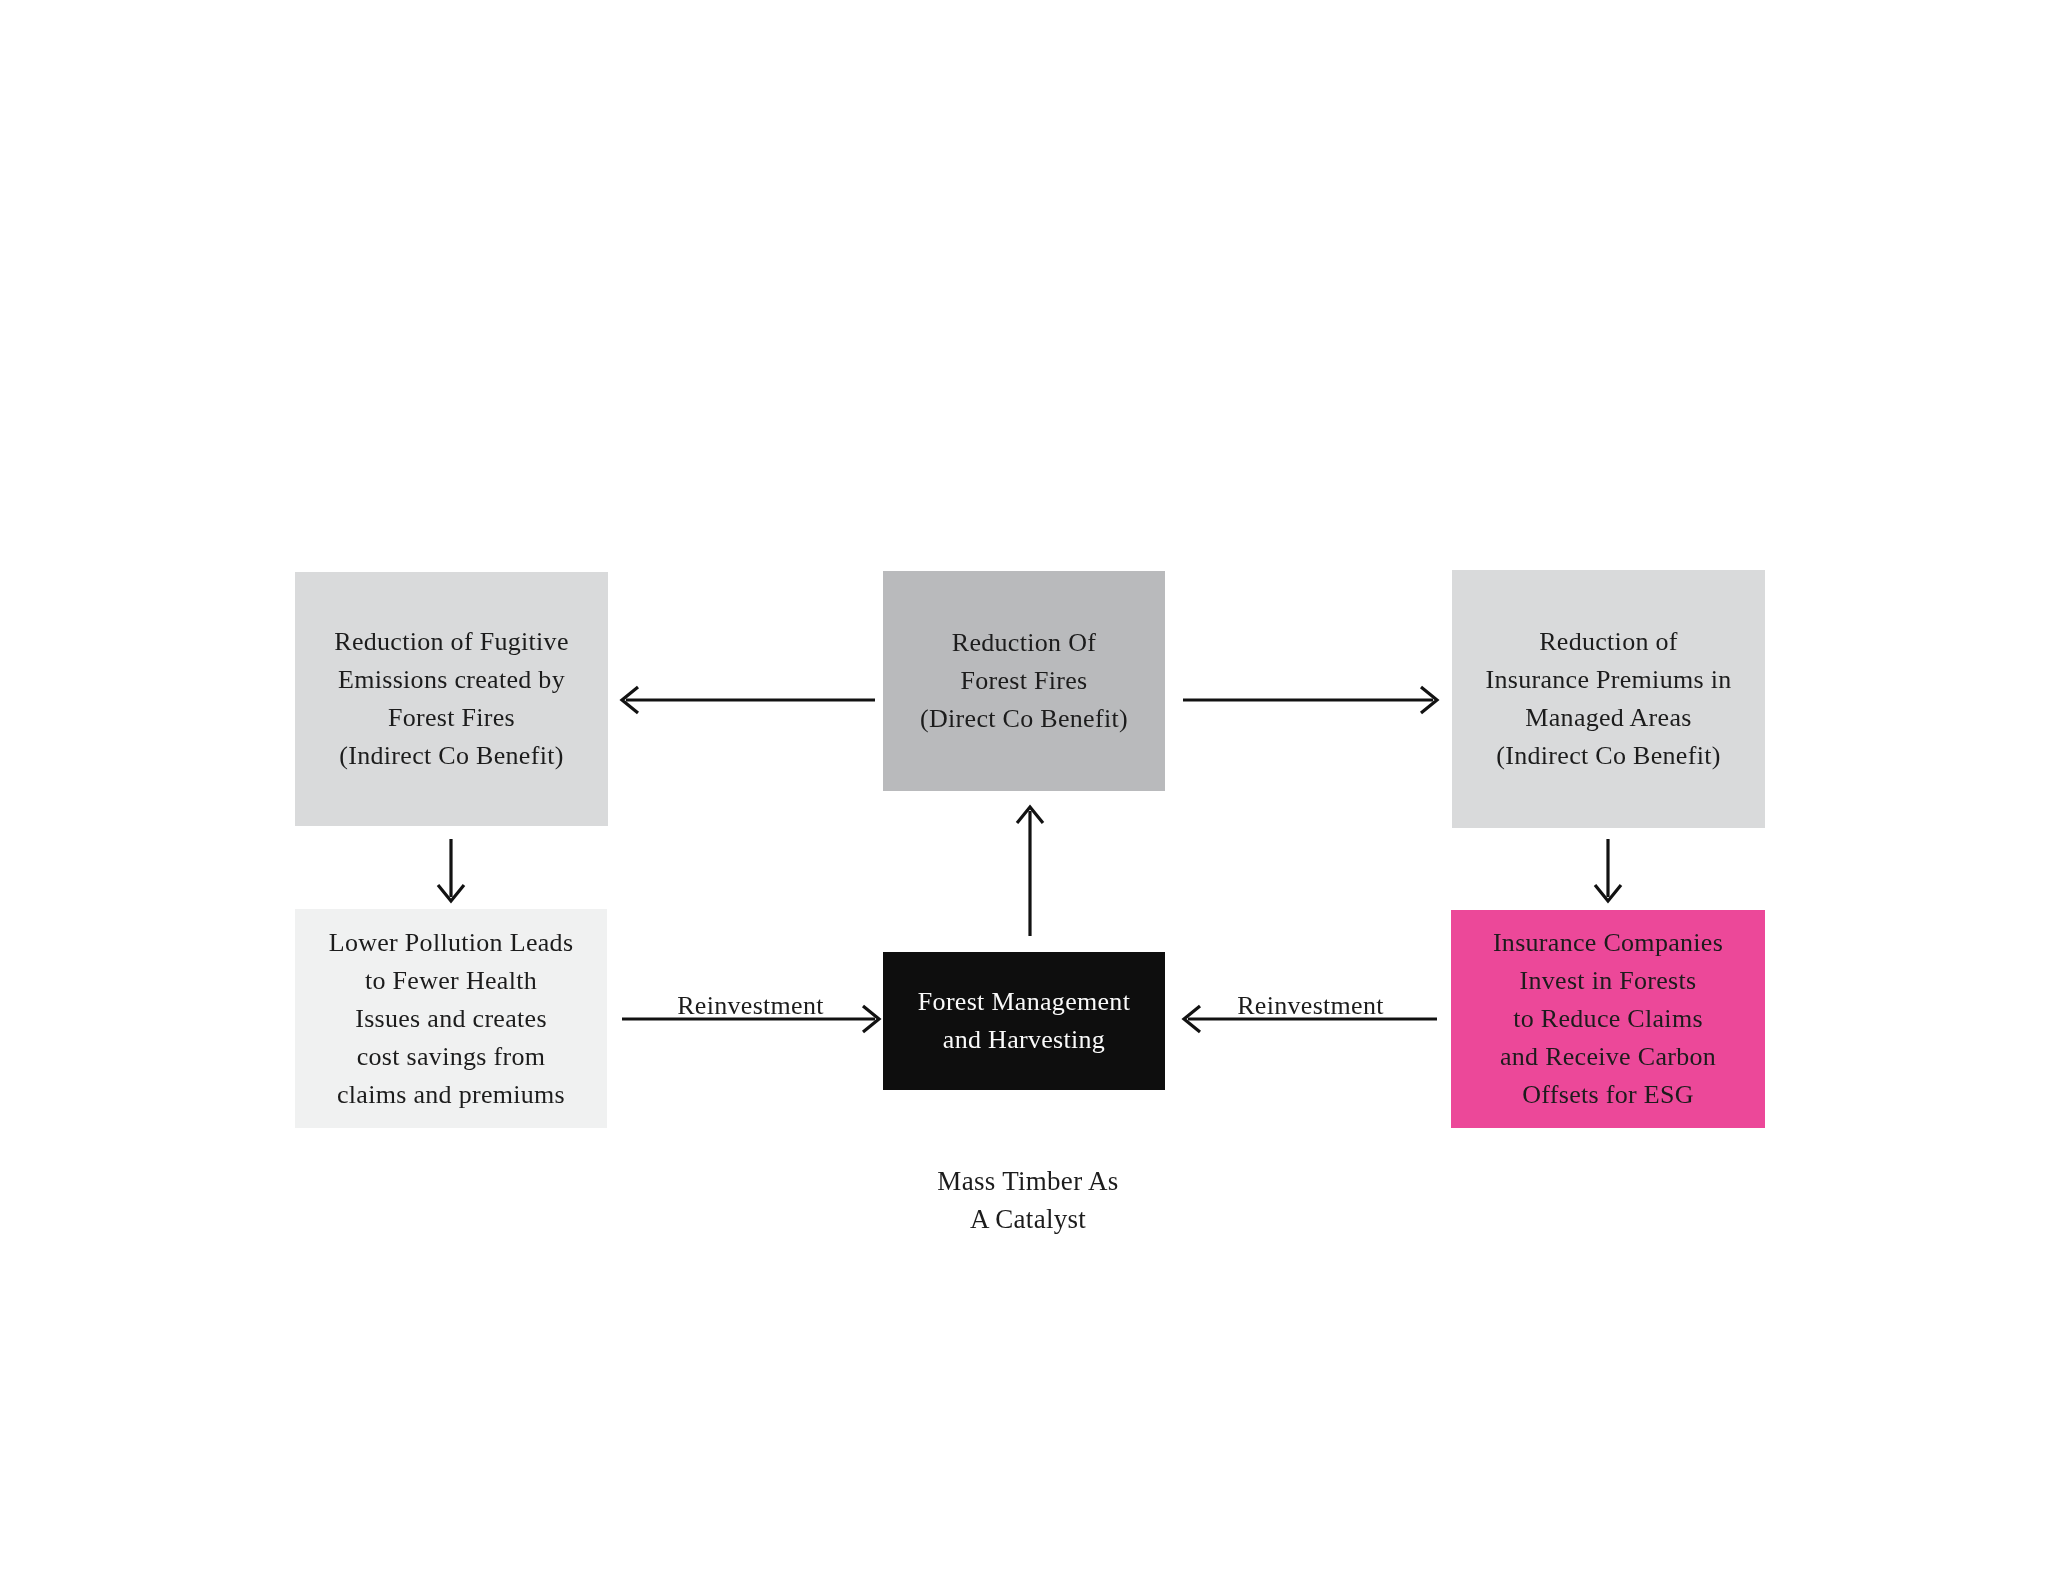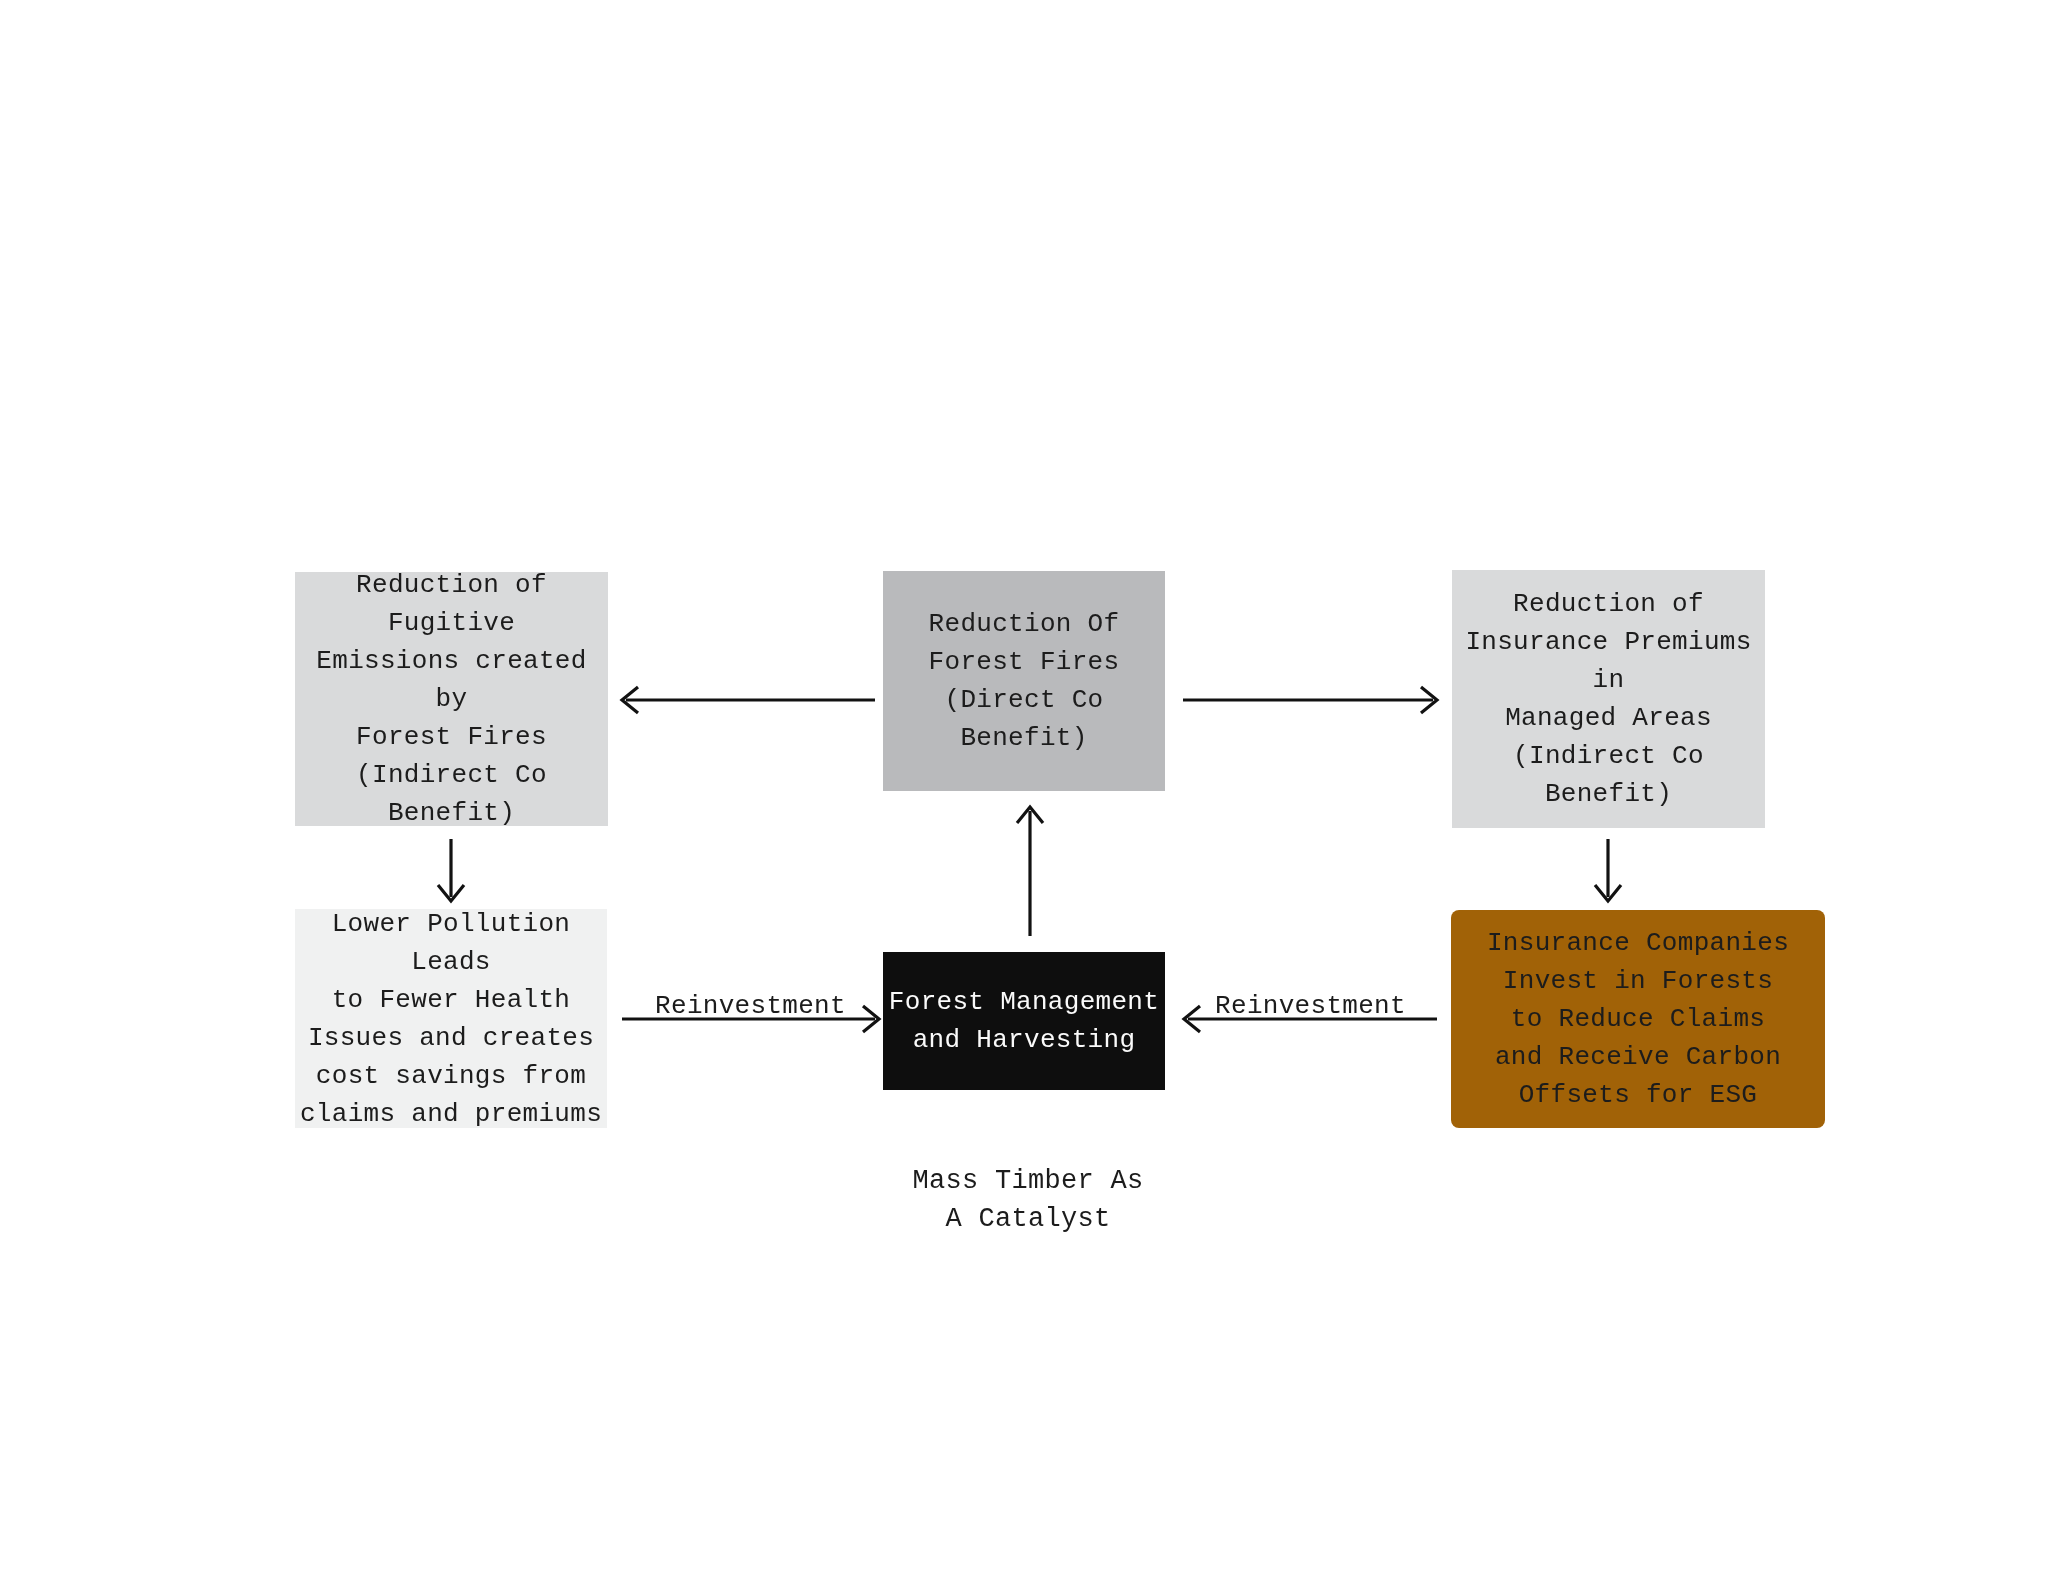"Reduction of Fugitive" .canvas { font-family: Liberation Mono, monospace -> Liberation Serif, serif }
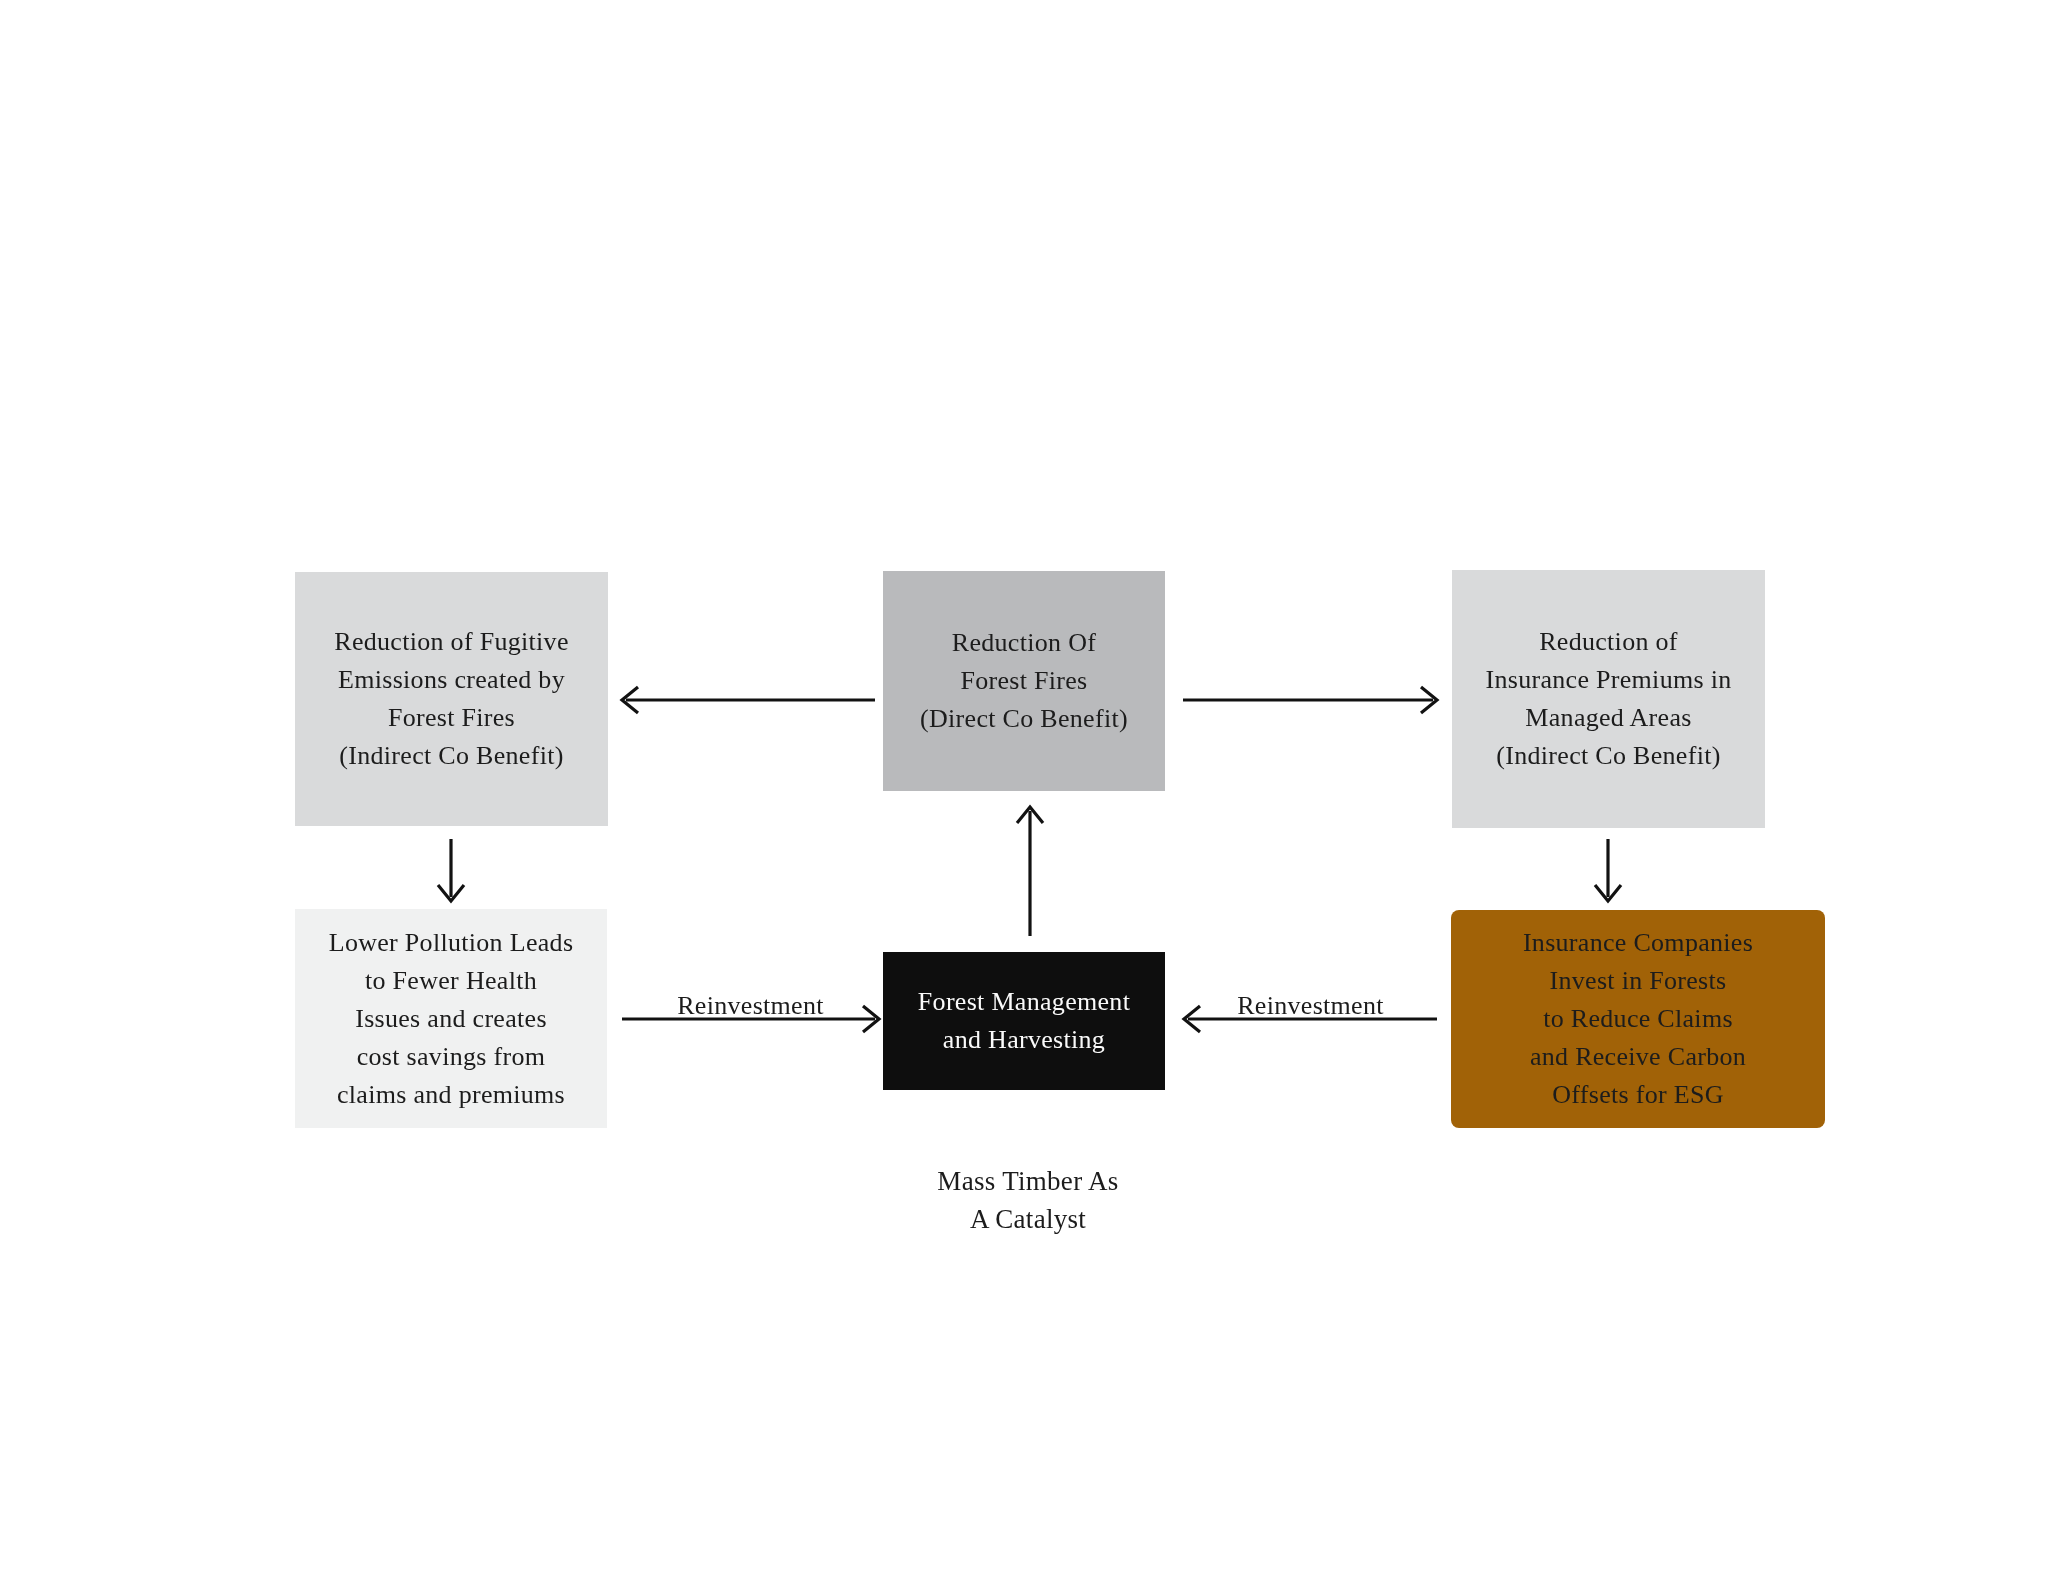"Insurance Companies" #node-companies { background: #a16207 -> #ec4899; border-radius: 8px -> none; width: 374px -> 314px }
